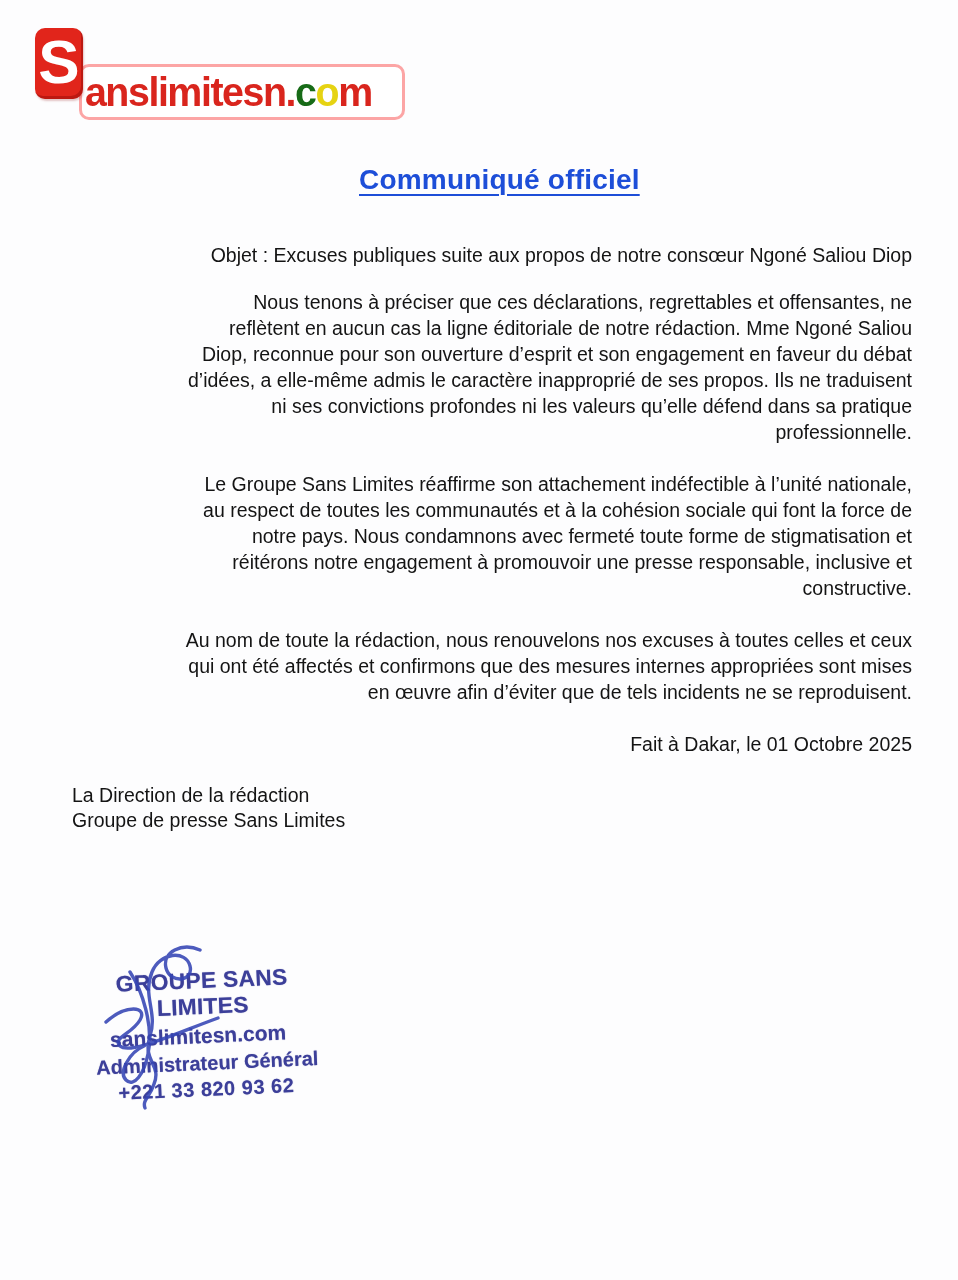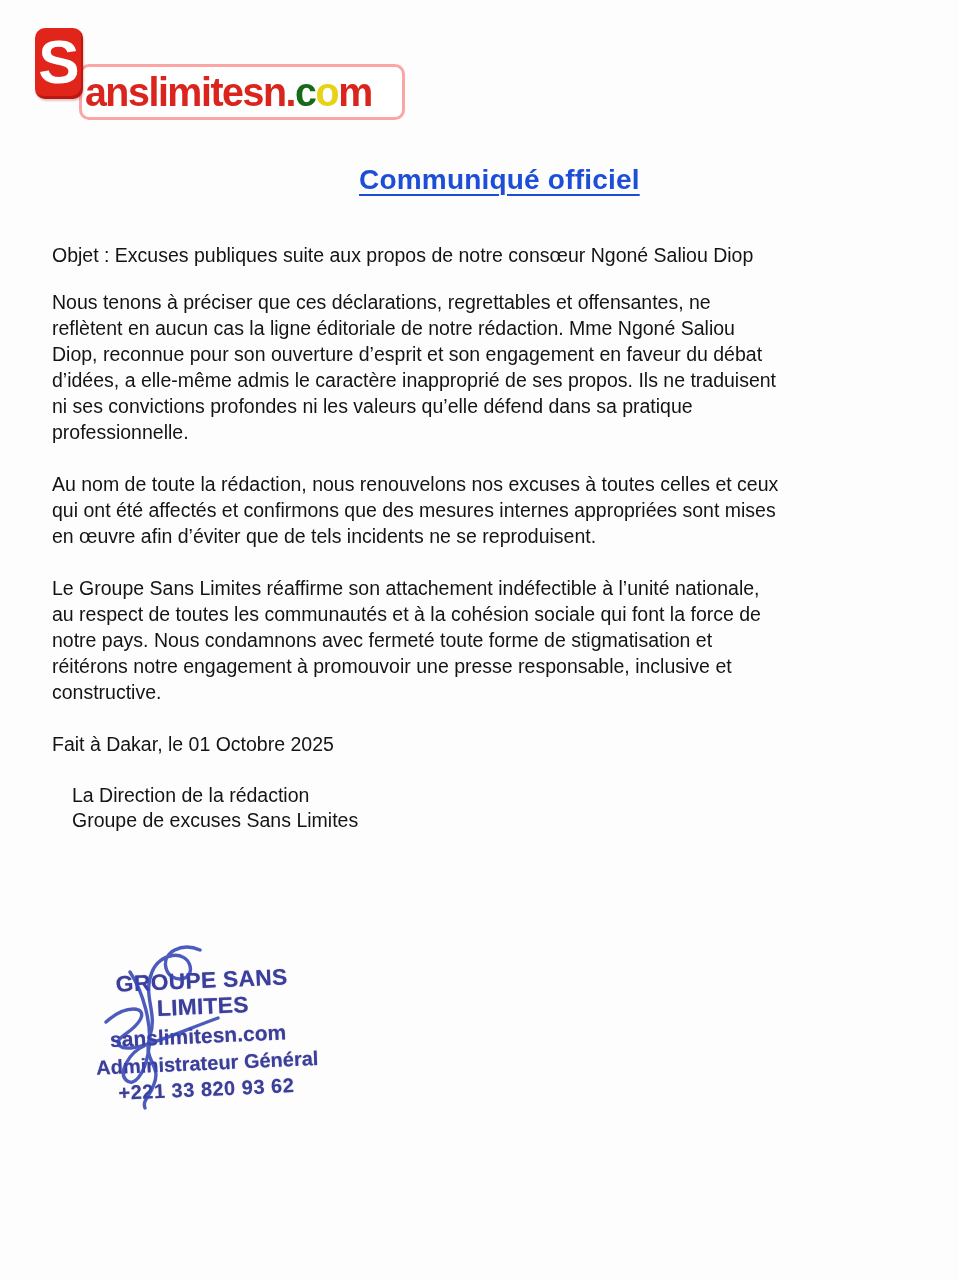"Objet : Excuses publiques suite" .doc-body p { text-align: none -> right }
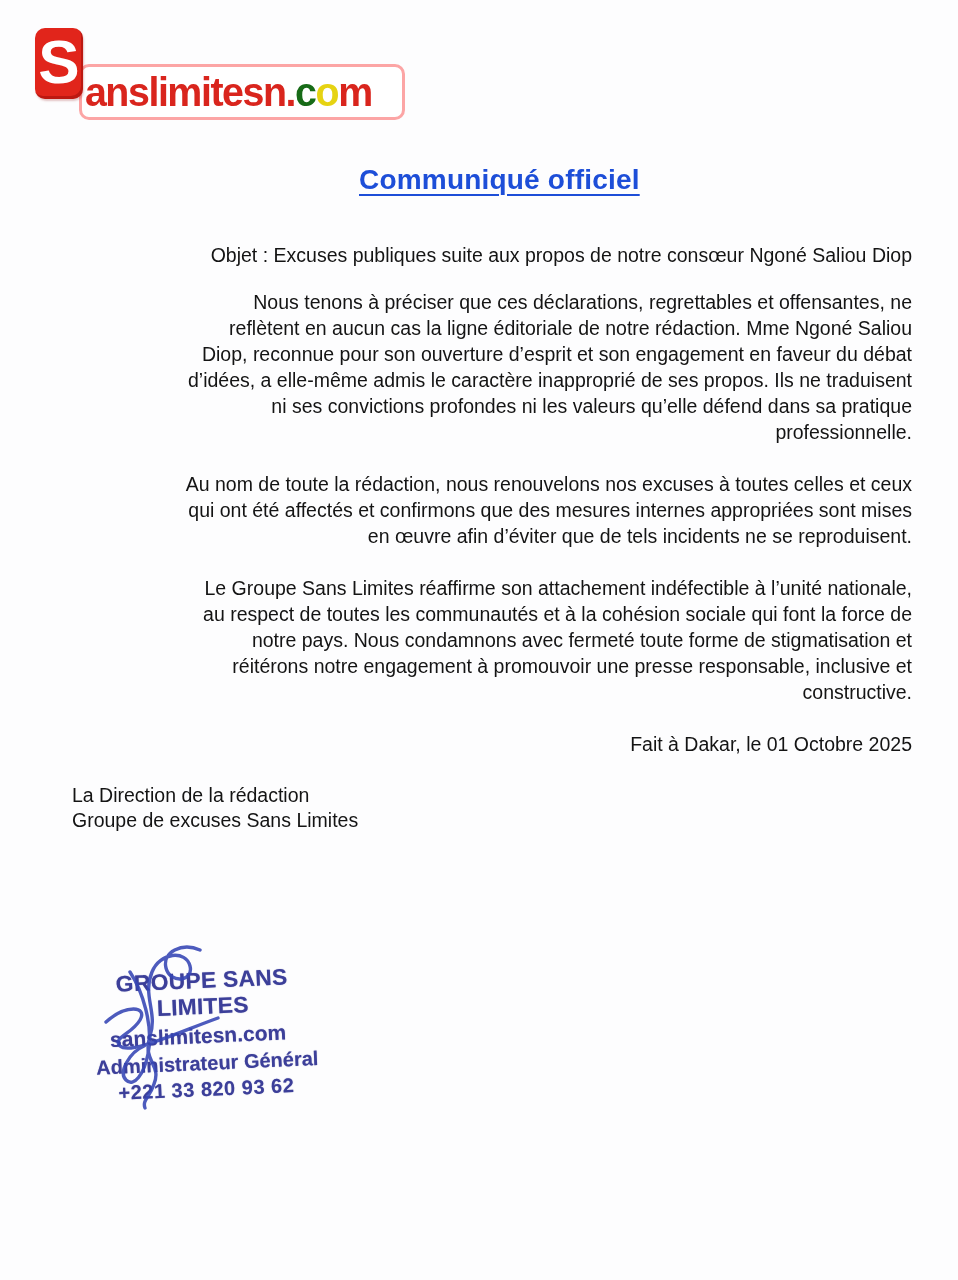"Au nom de toute la" p { order: before "Le Groupe Sans Limites réaffirme" -> after "Le Groupe Sans Limites réaffirme" }
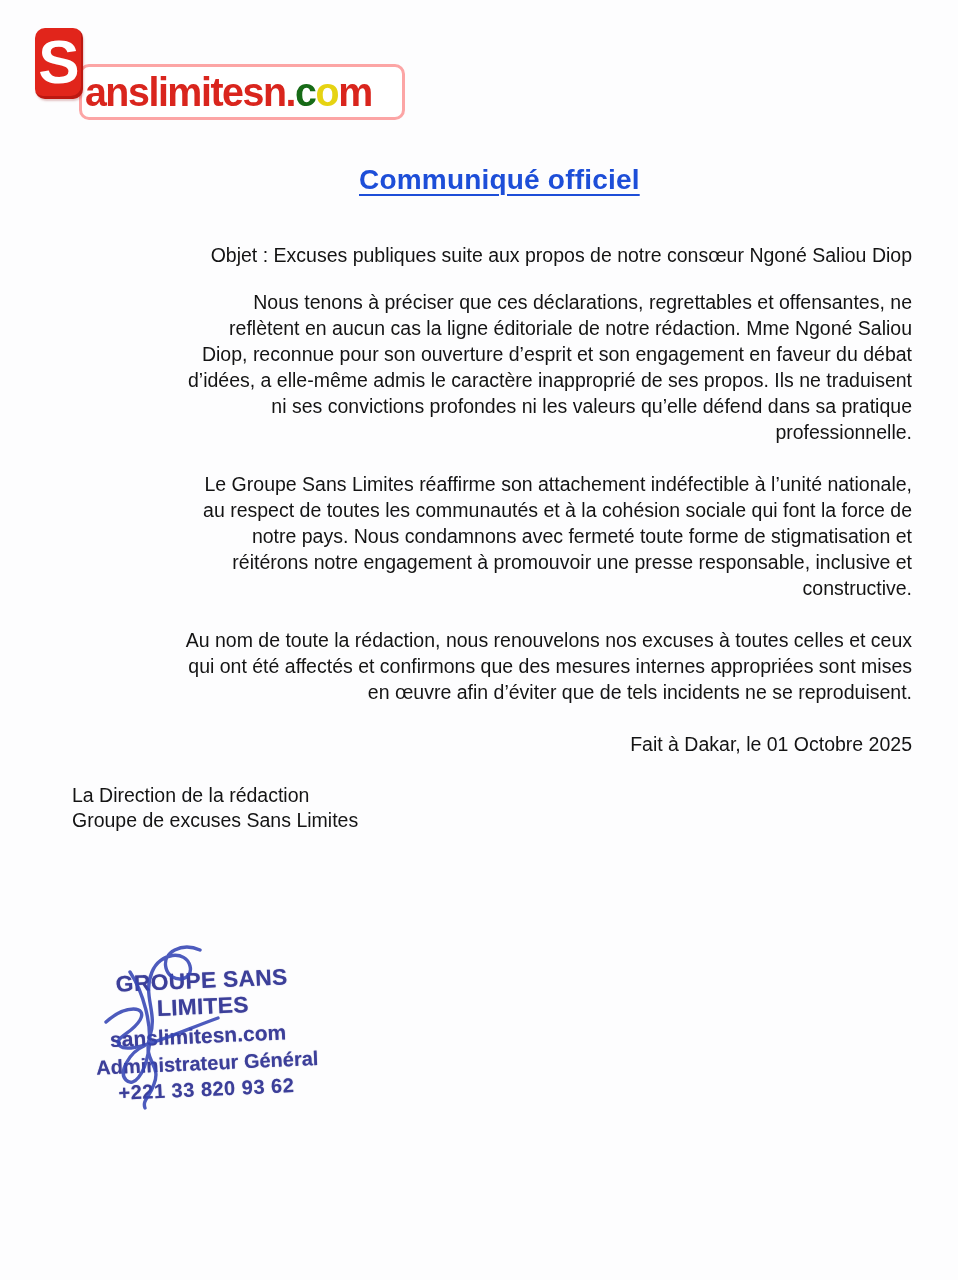"Groupe de excuses Sans Limites" div { text: excuses -> presse }
